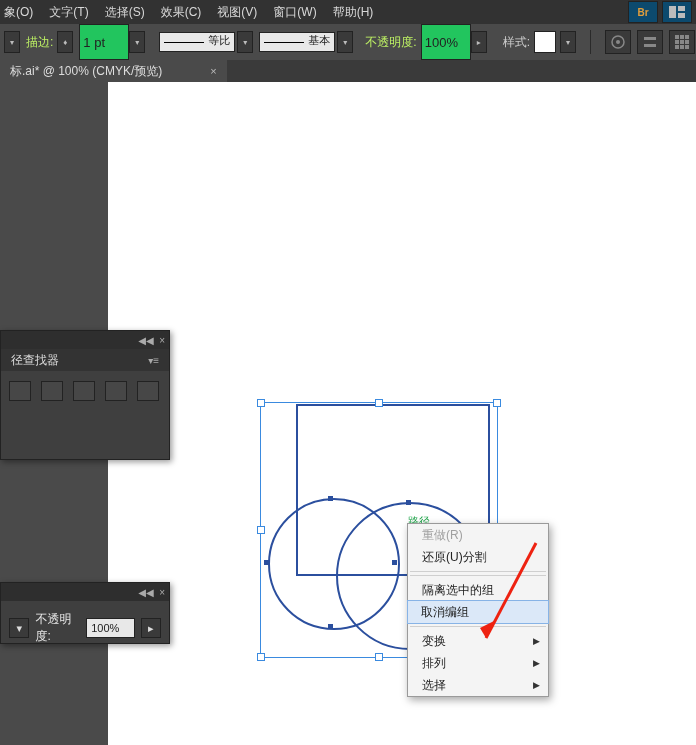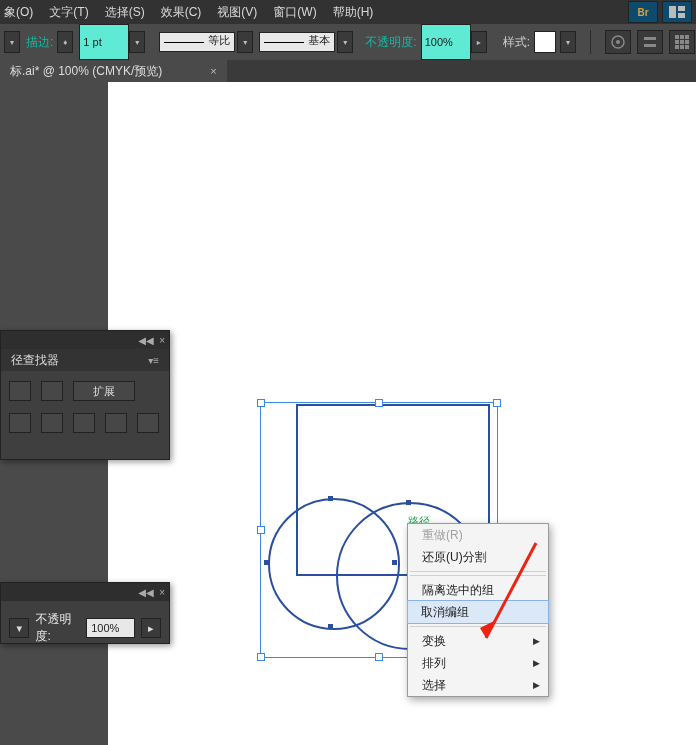"描边:" .optbar .lbl.orange { color: #14b8a6 -> #bef264 }
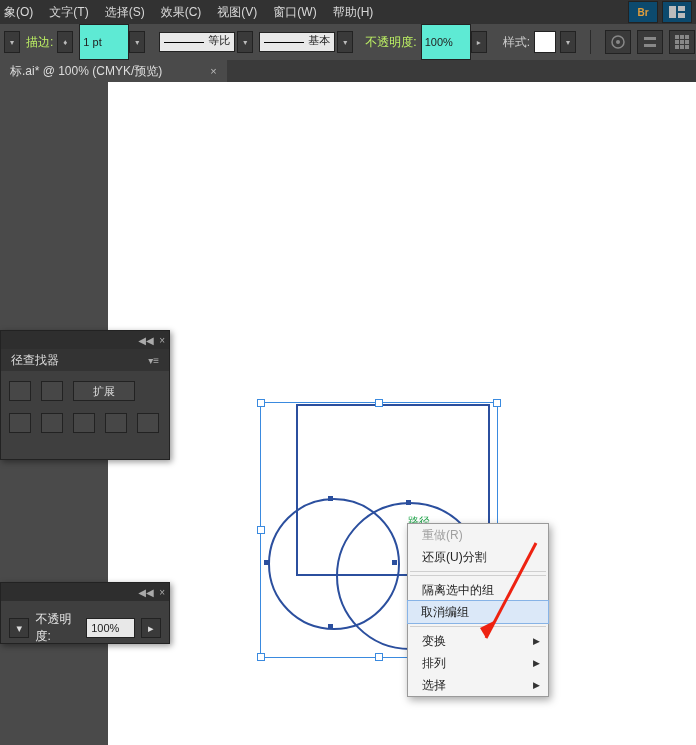"1 pt" .optbar .numbox { background: #5eead4 -> #22c55e; font-size: 11px -> 13px }
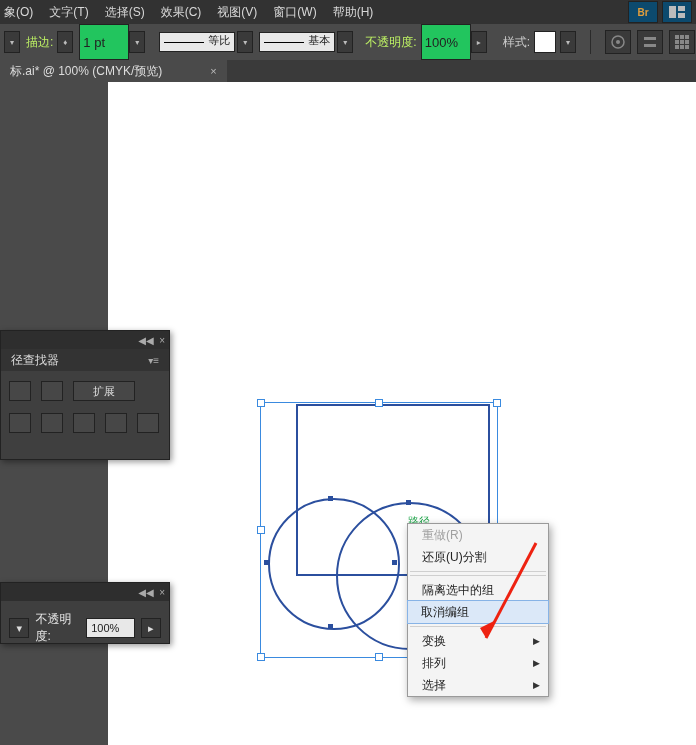"扩展" div.pf-row { html: <div> <div></div> <div></div> <div>扩展</div> </div> -> none }
